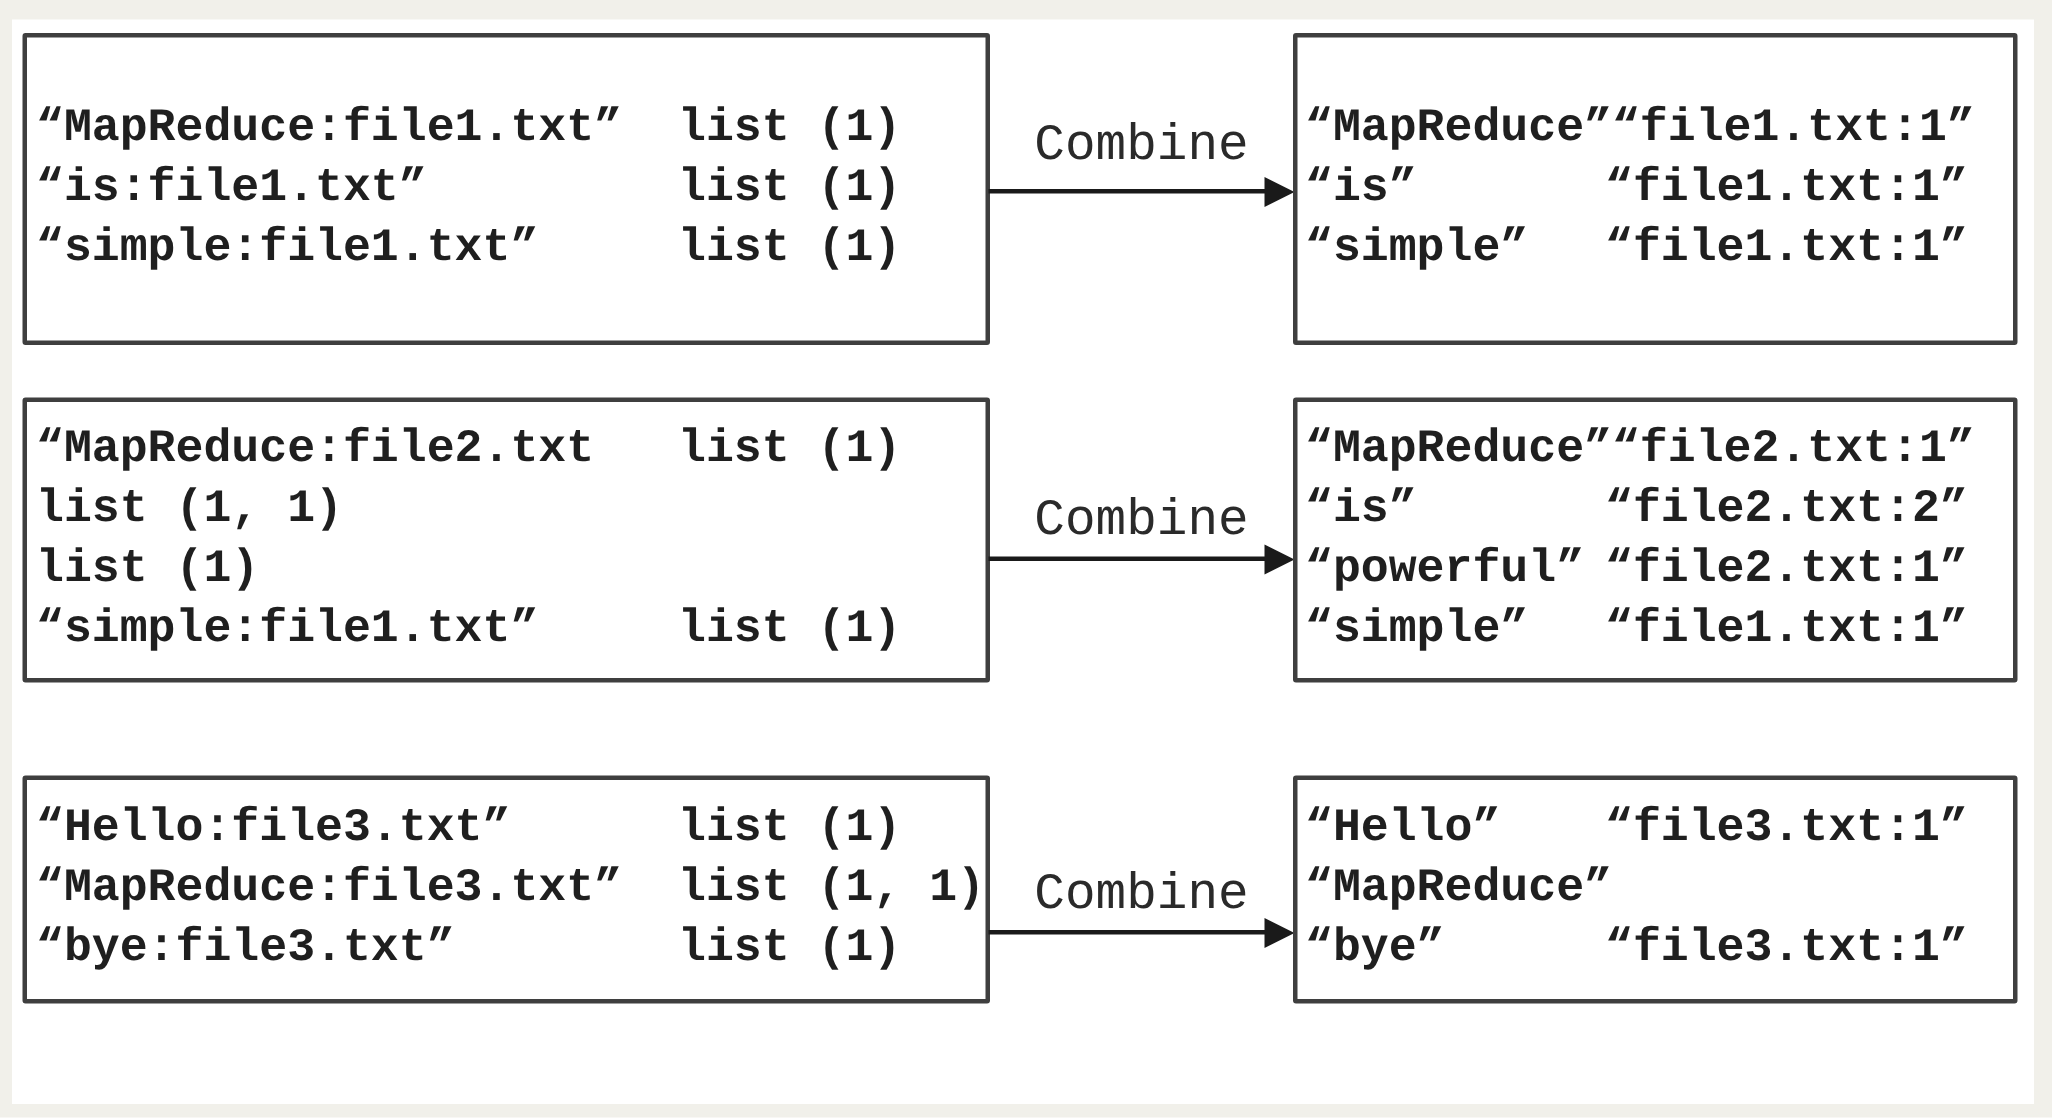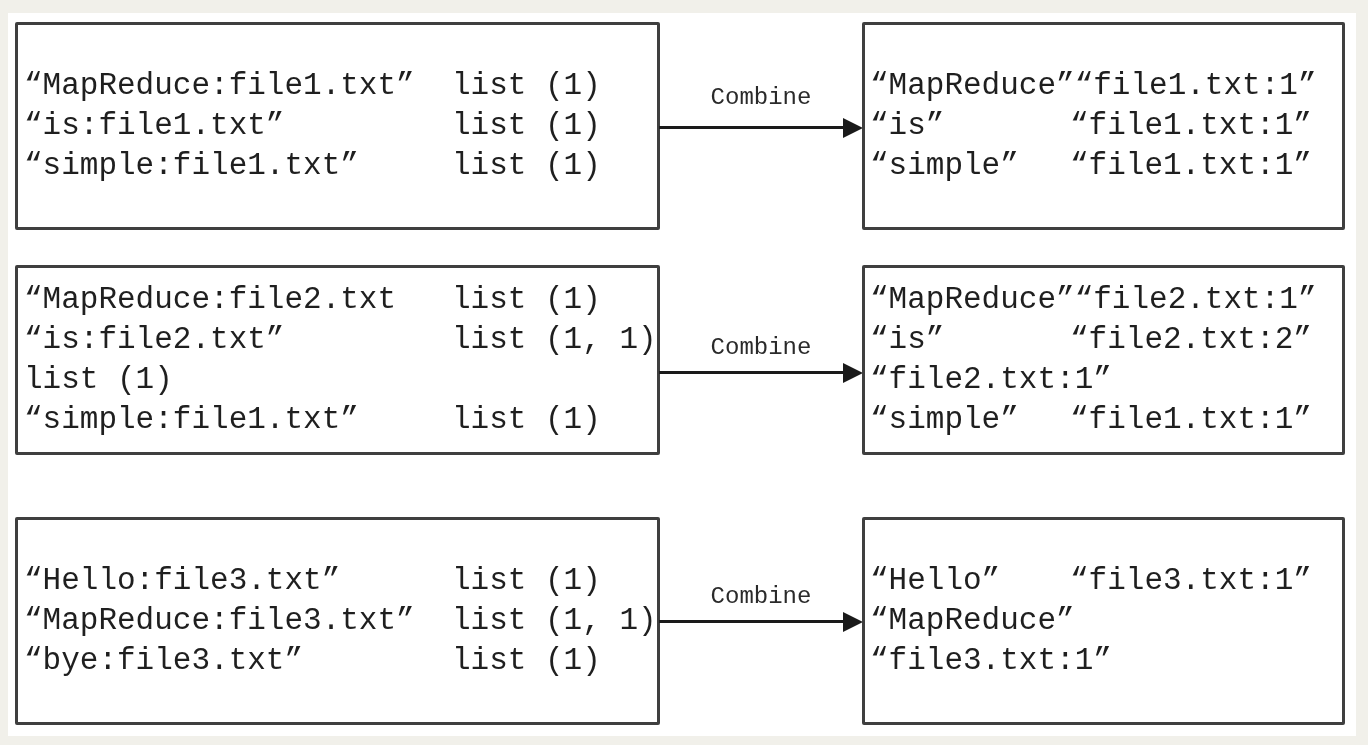"“MapReduce:file1.txt”" .in-box .kv { font-weight: none -> bold }
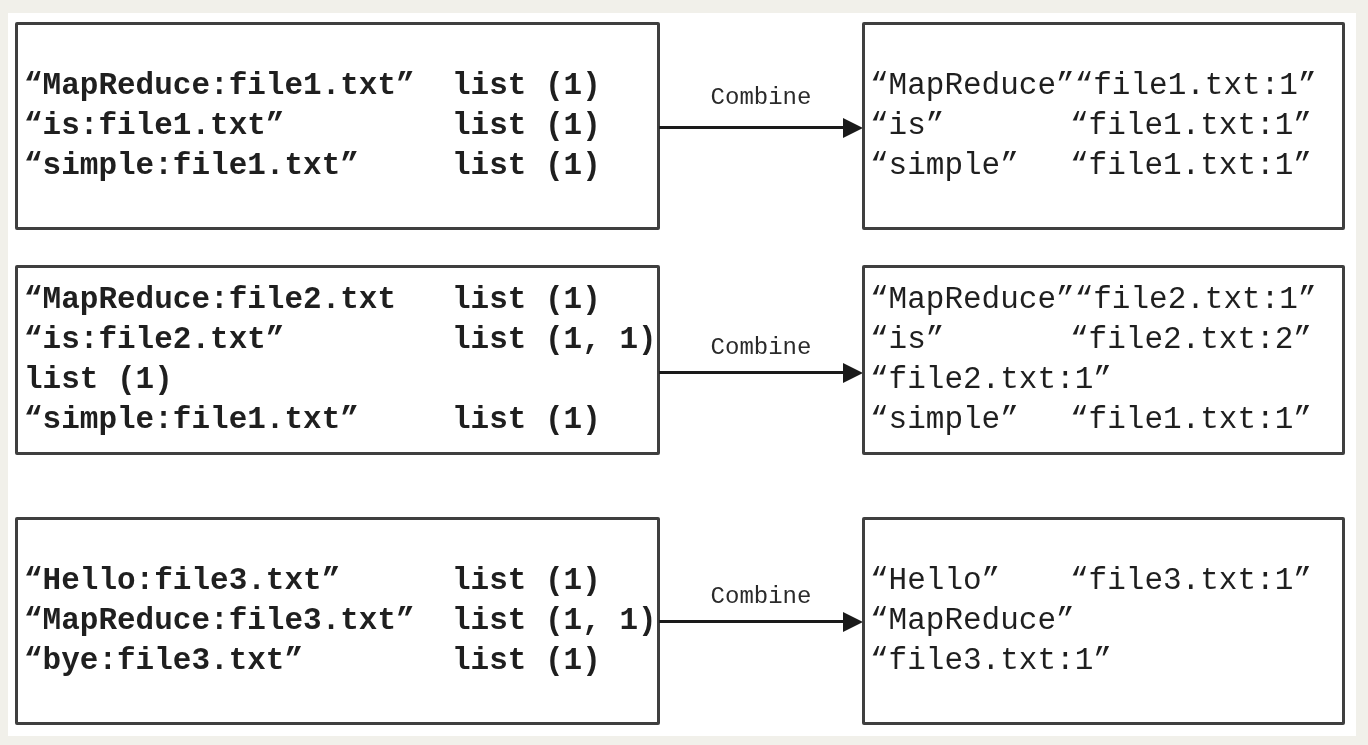"Combine" .combine-label { font-size: 24px -> 34px }
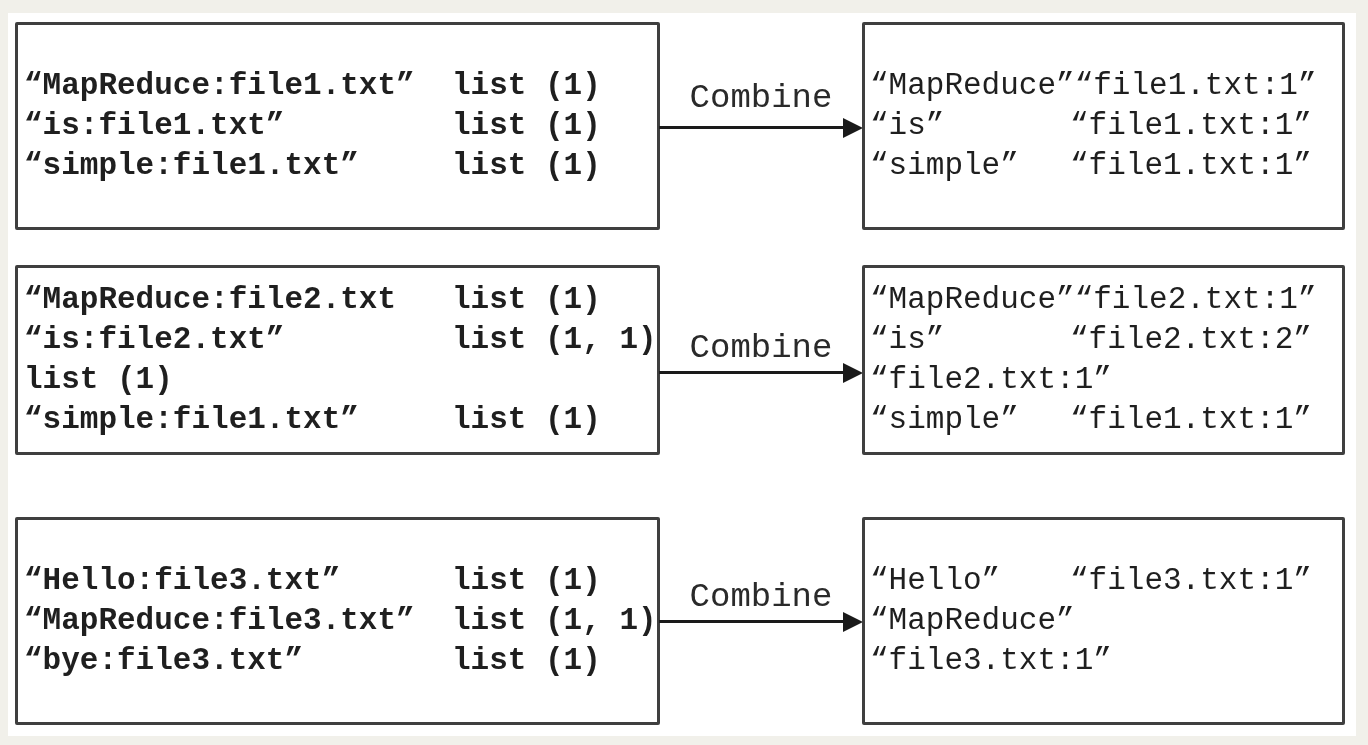"“MapReduce”" .out-box .kv { font-weight: none -> bold }
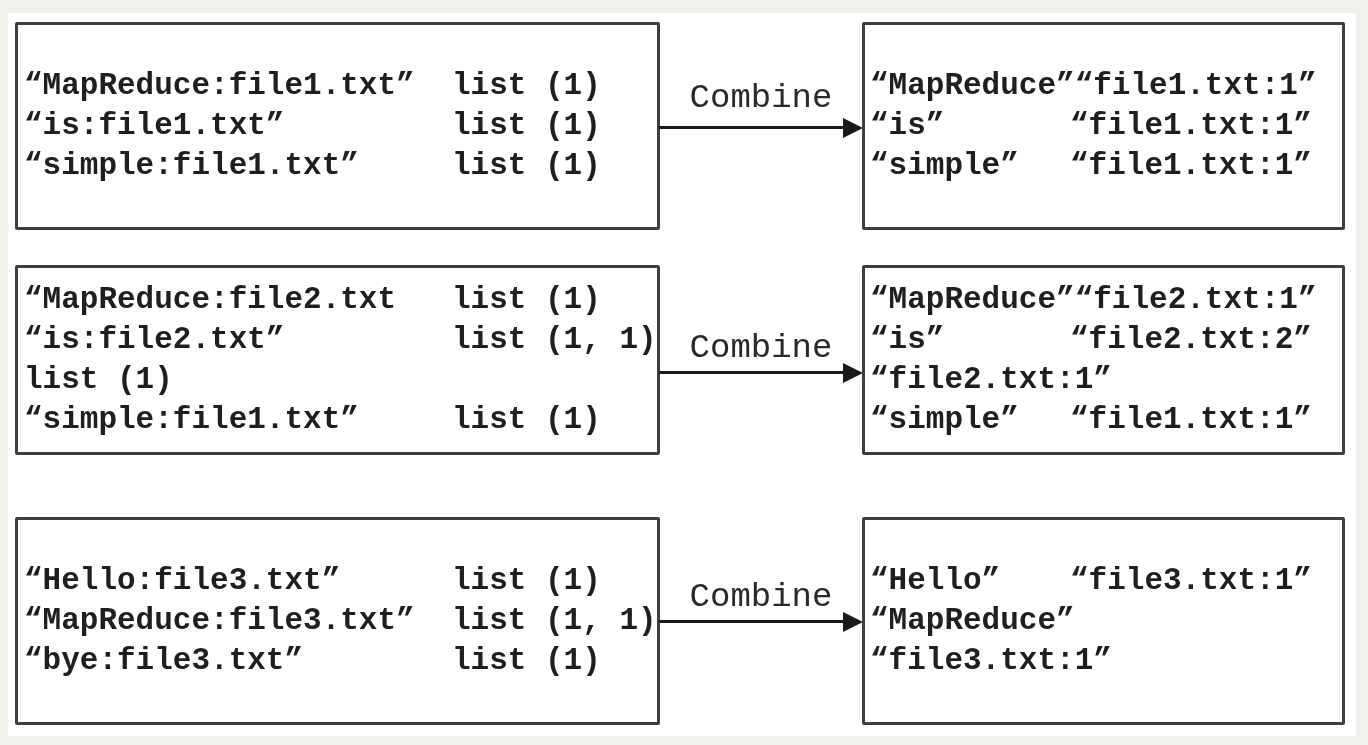"“is:file2.txt”" span.k { html: <span>“is:file2.txt”</span> -> none }
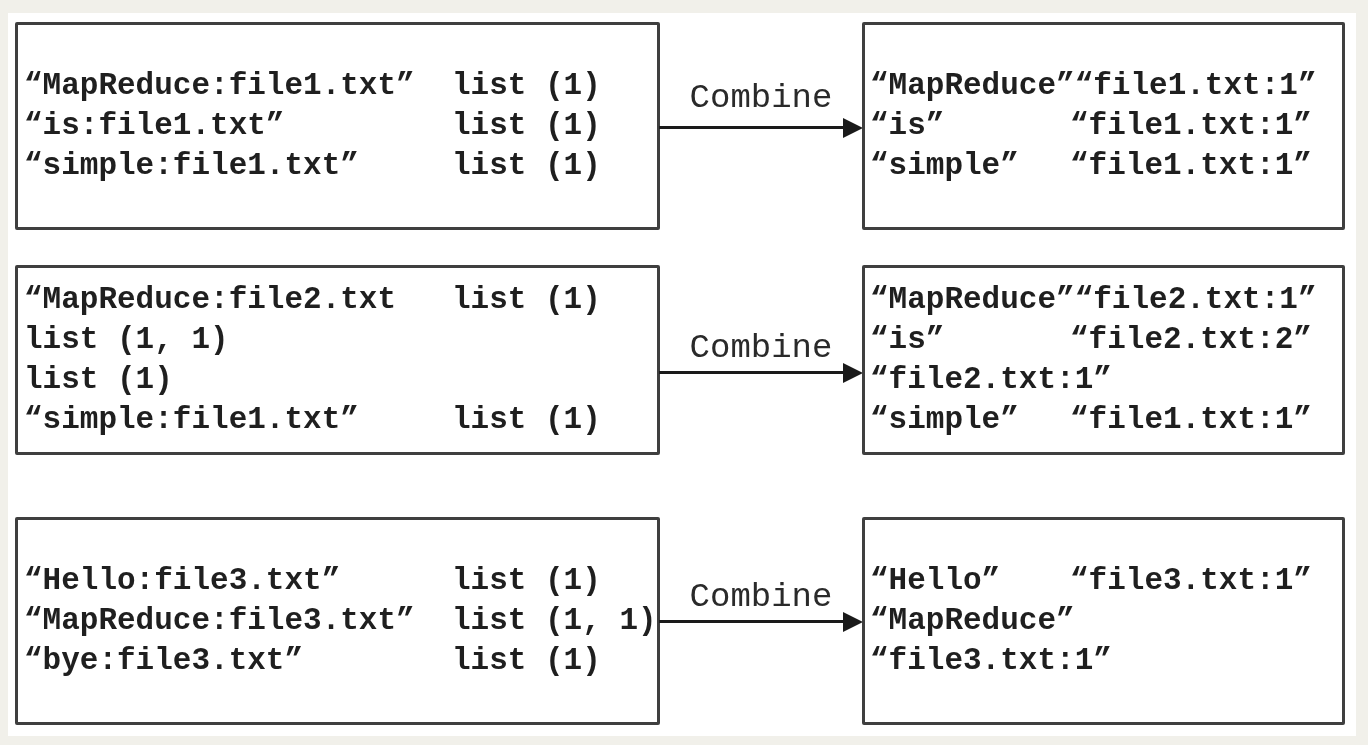"“powerful”" span.k { html: none -> <span>“powerful”</span> }
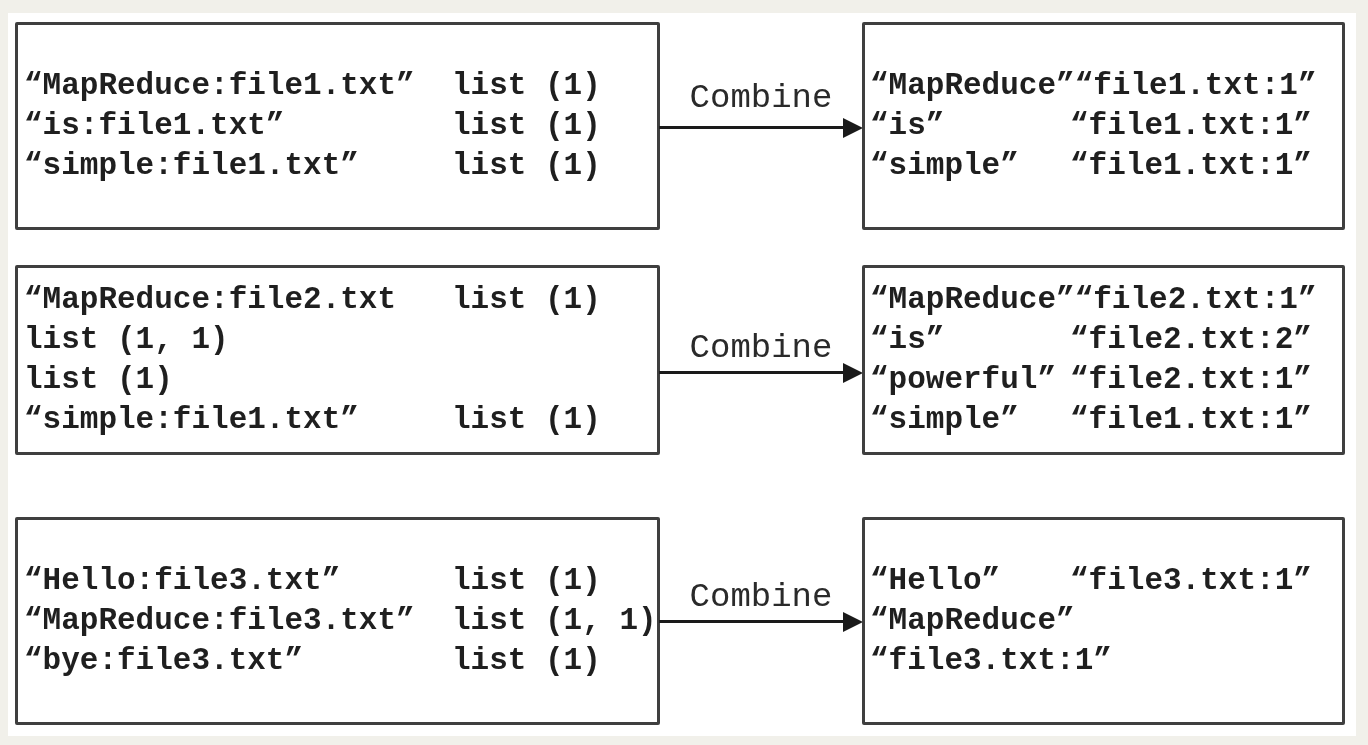"“Hello:file3.txt”" .r3 { height: 208px -> 152px }
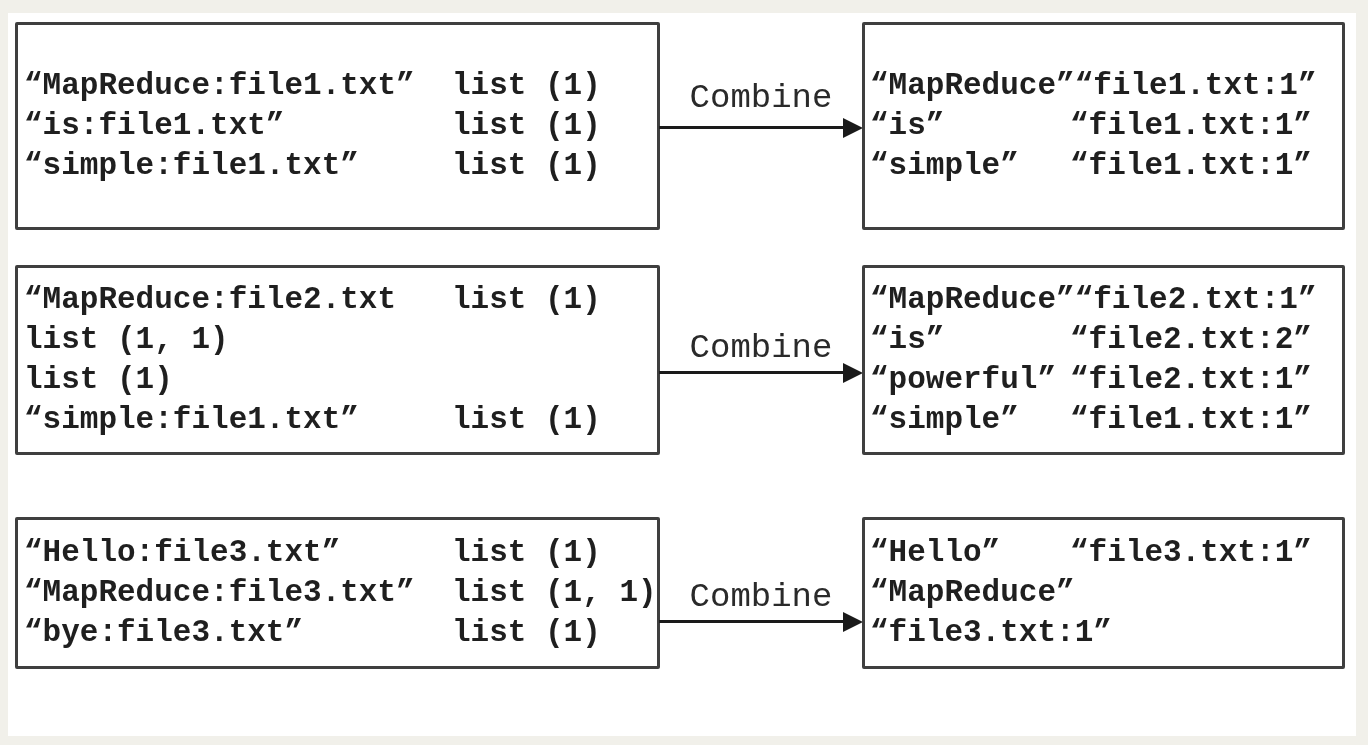"“bye”" span.k { html: none -> <span>“bye”</span> }
